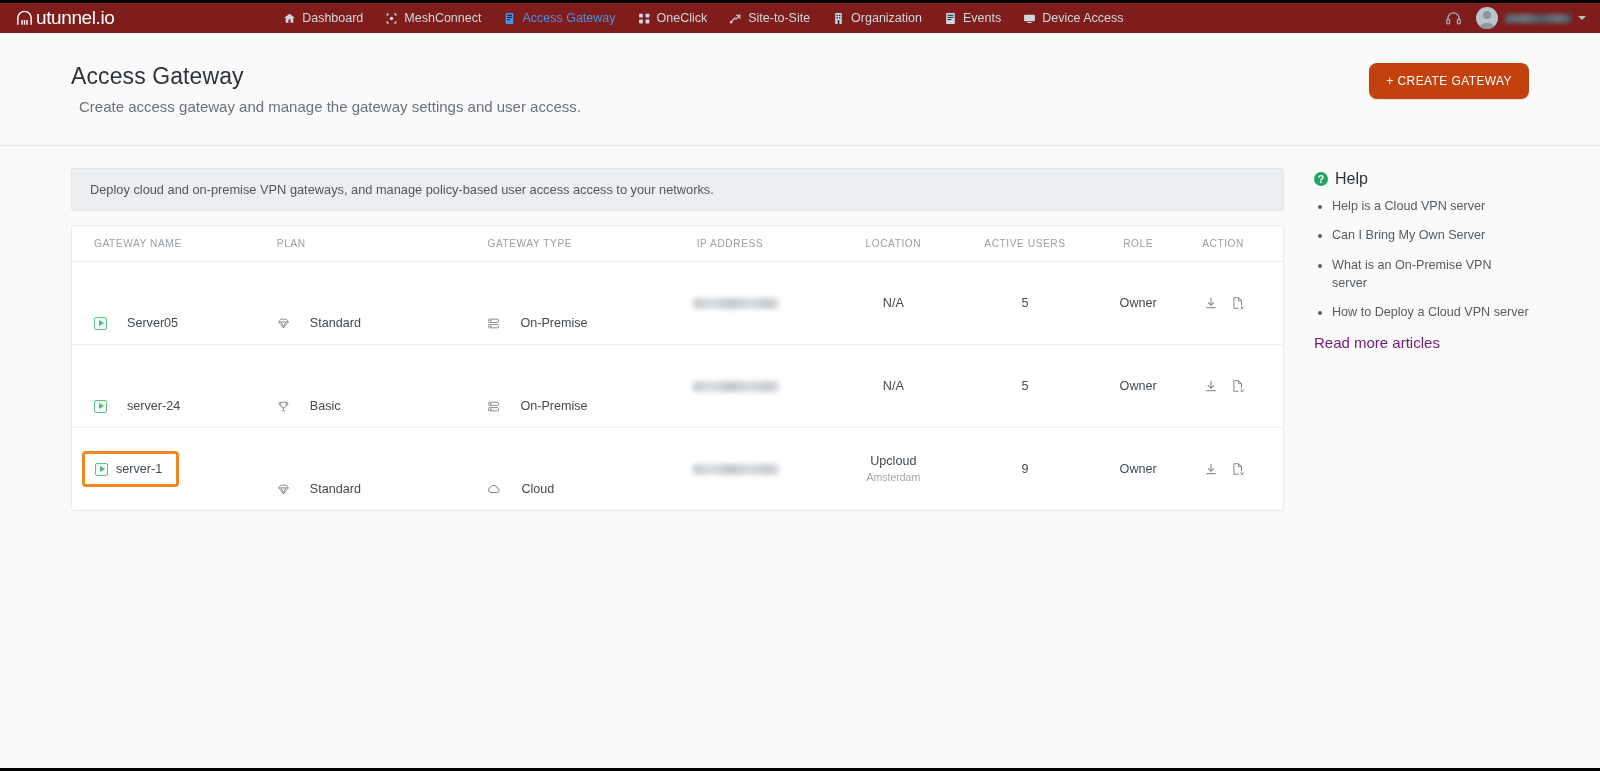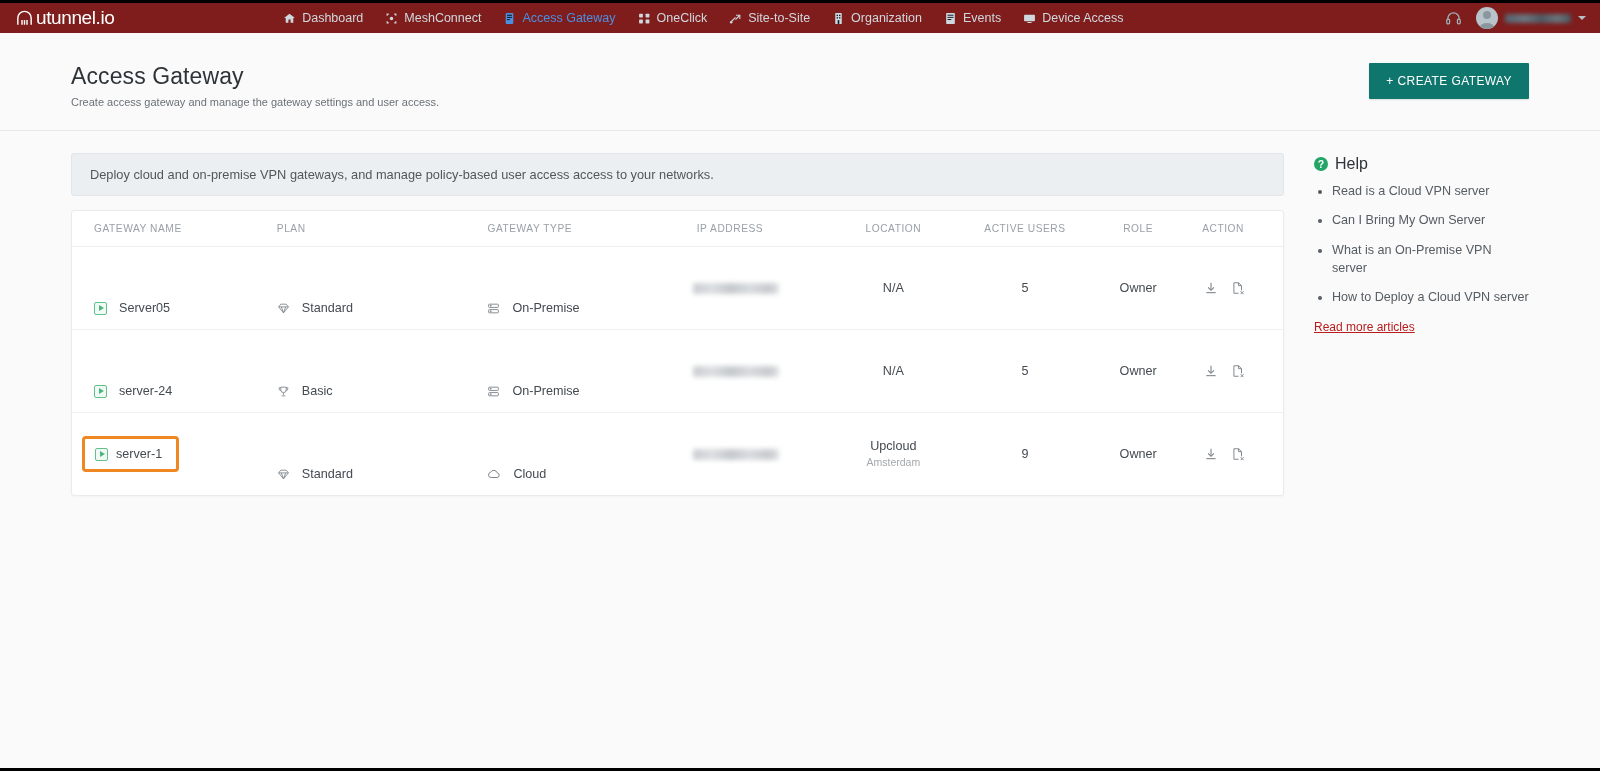"+ CREATE GATEWAY" .btn-create { background: #0f766e -> #c2410c; border-radius: 1px -> 8px }
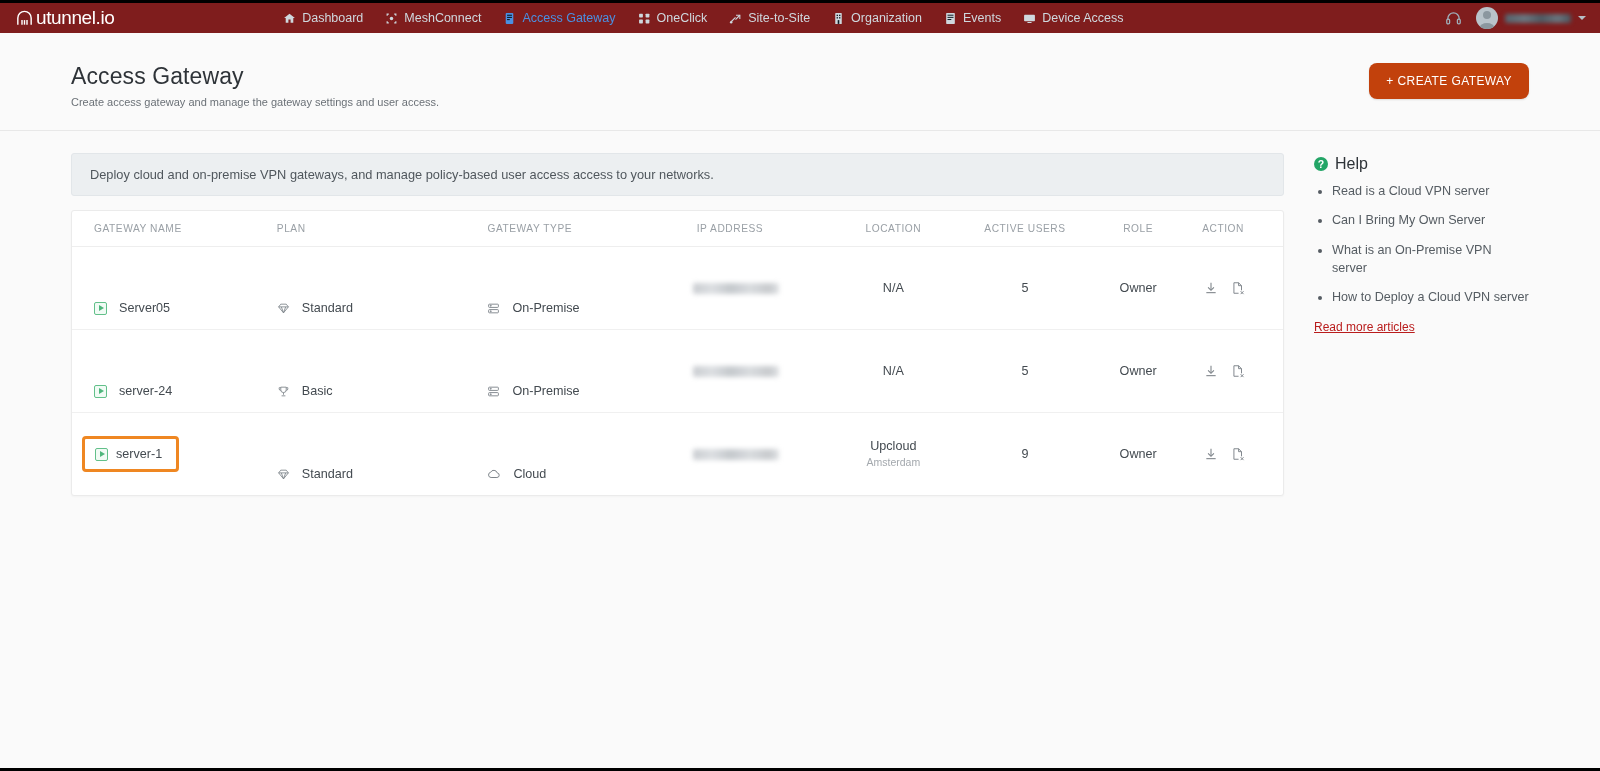"Create access gateway and manage" .page-sub { font-size: 11px -> 15px; margin: 0 -> 8px }
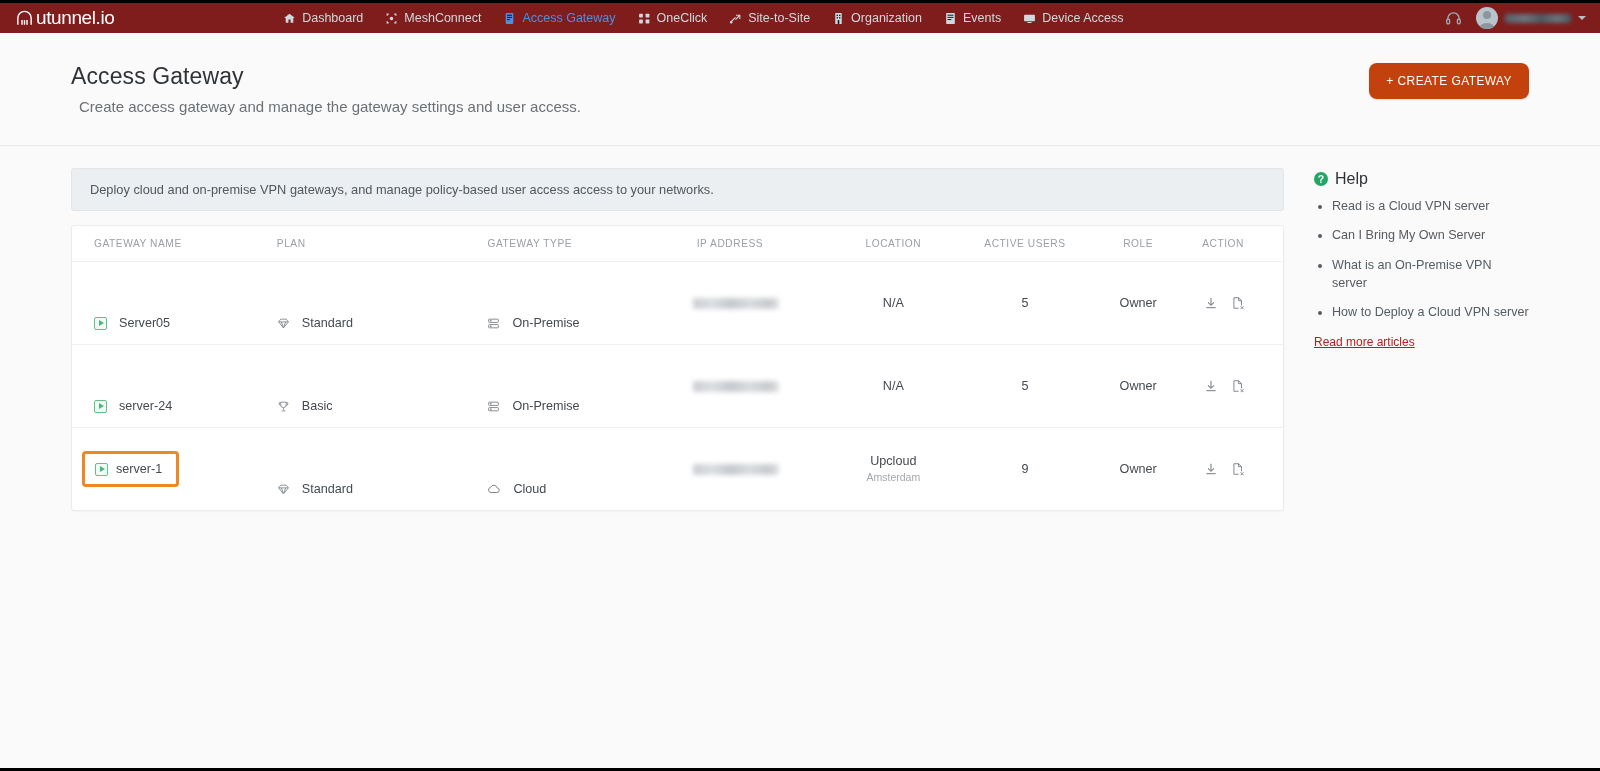"Read is a Cloud VPN" li { text: Read -> Help }
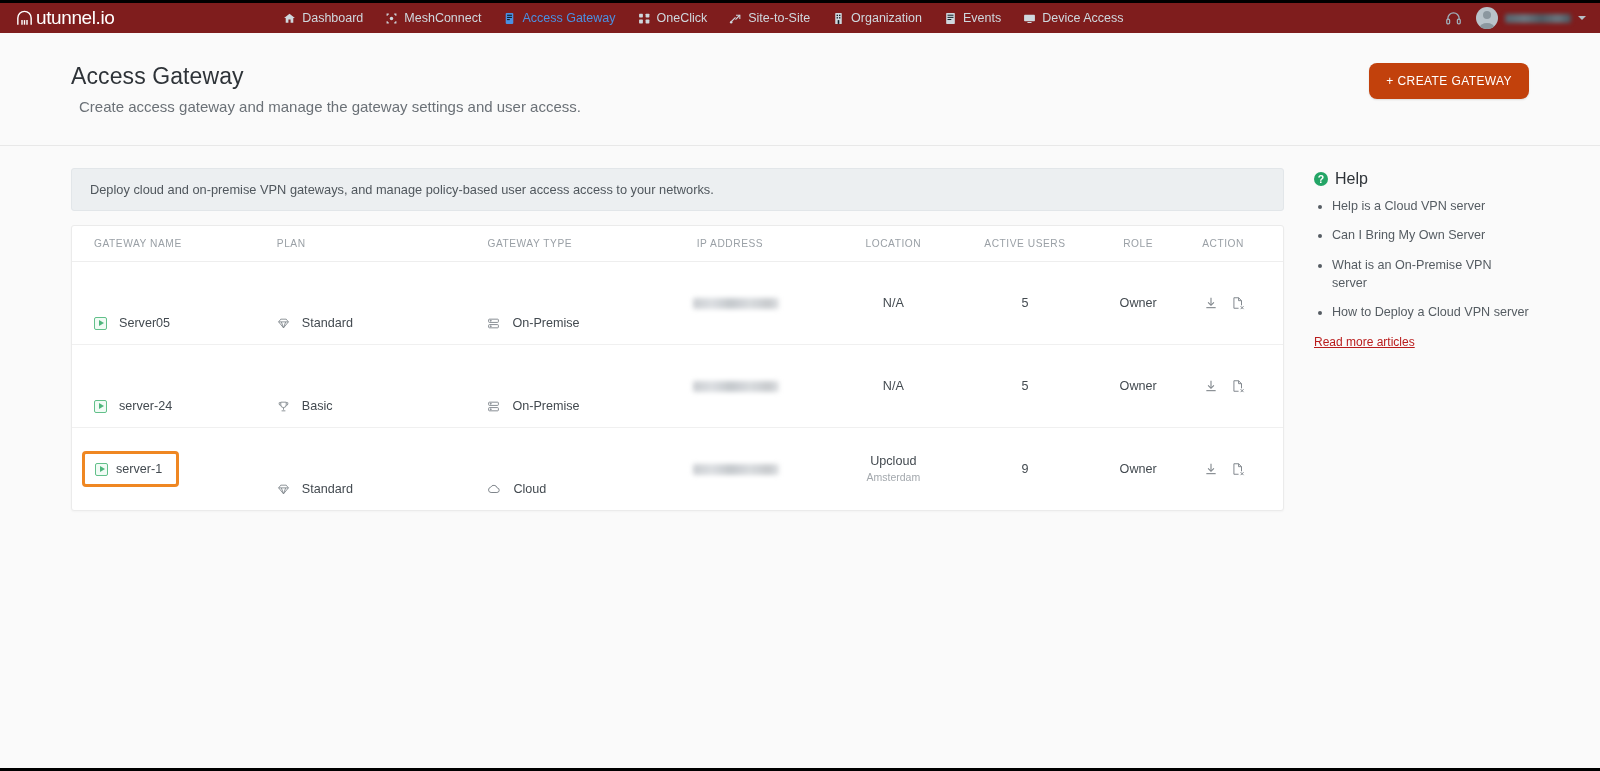"Server05" .cell-inline { gap: 12px -> 20px }
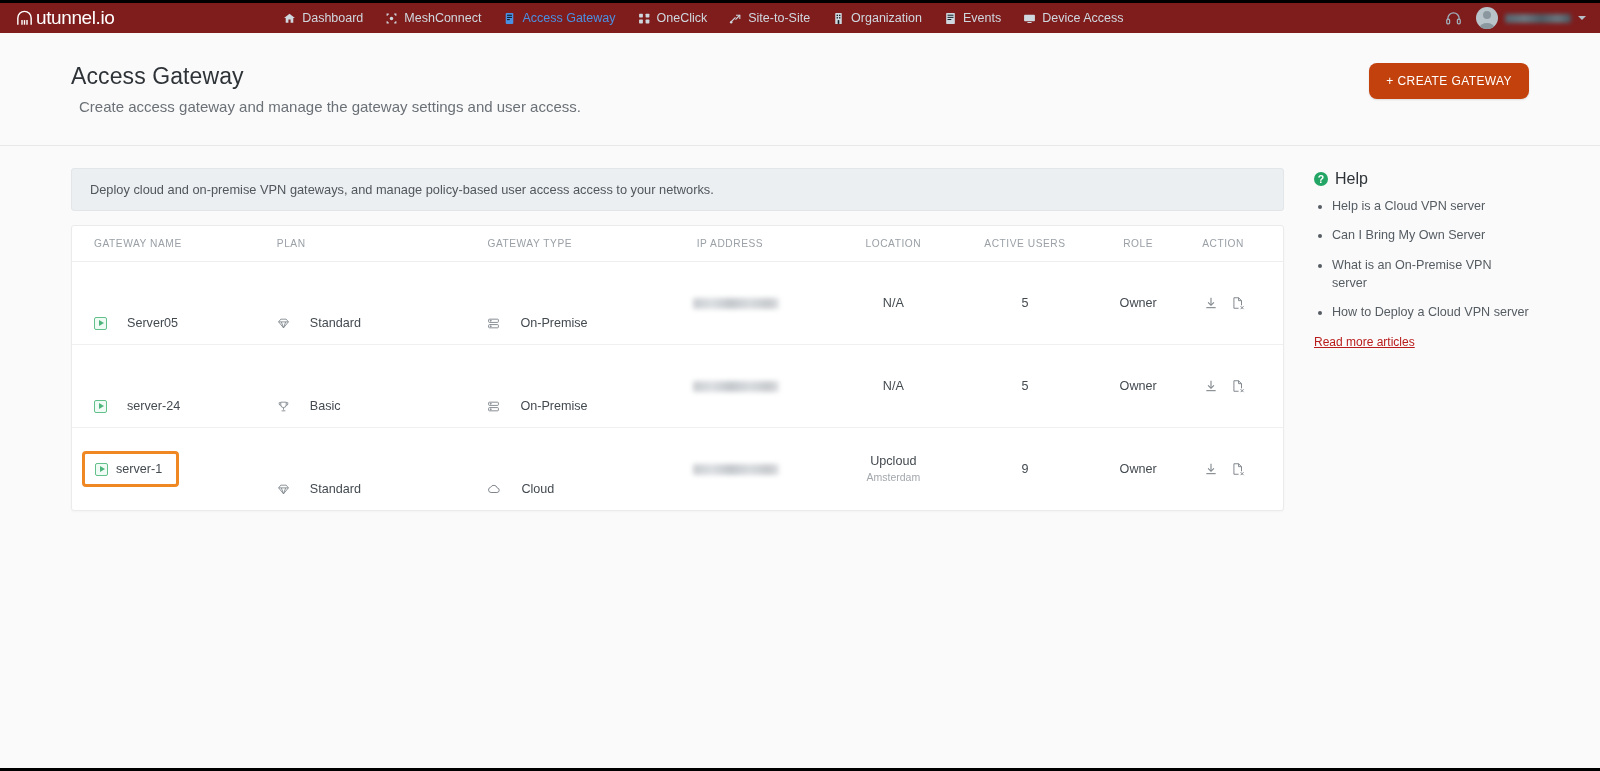"Read more articles" .read-more { color: #b91c1c -> #701a75; font-size: 12px -> 15px; text-decoration: underline -> none }
